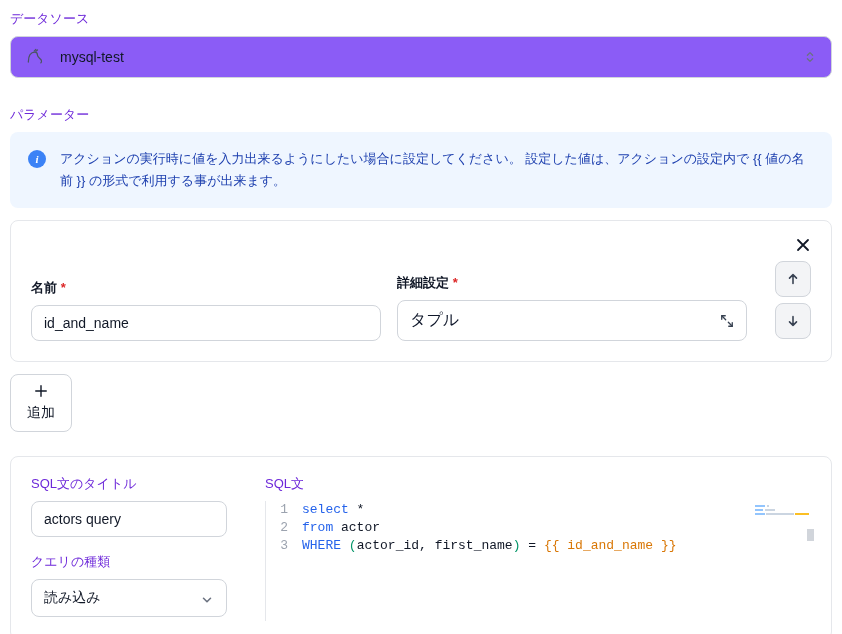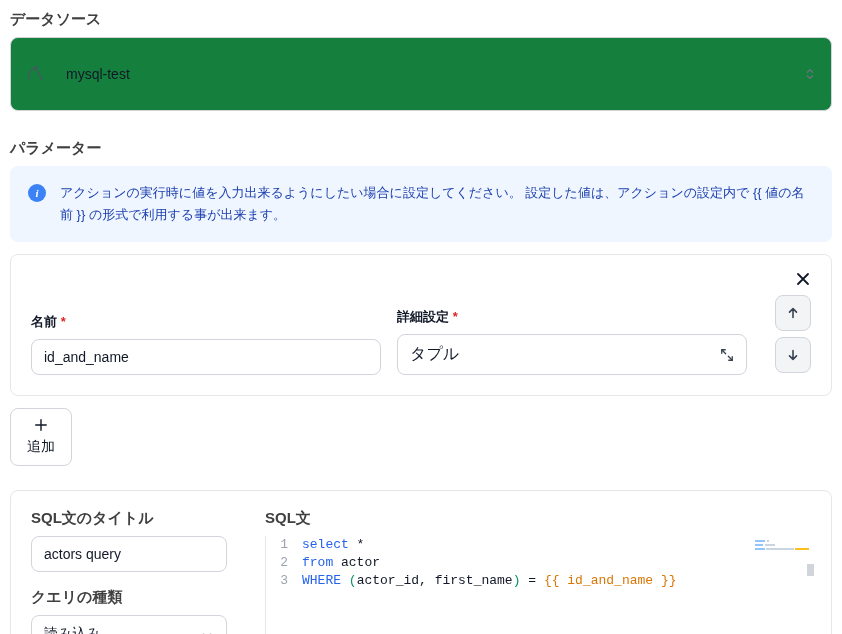"データソース" .section-label { color: #404040 -> #6d28d9; font-size: 15px -> 13px; font-weight: 700 -> 400 }
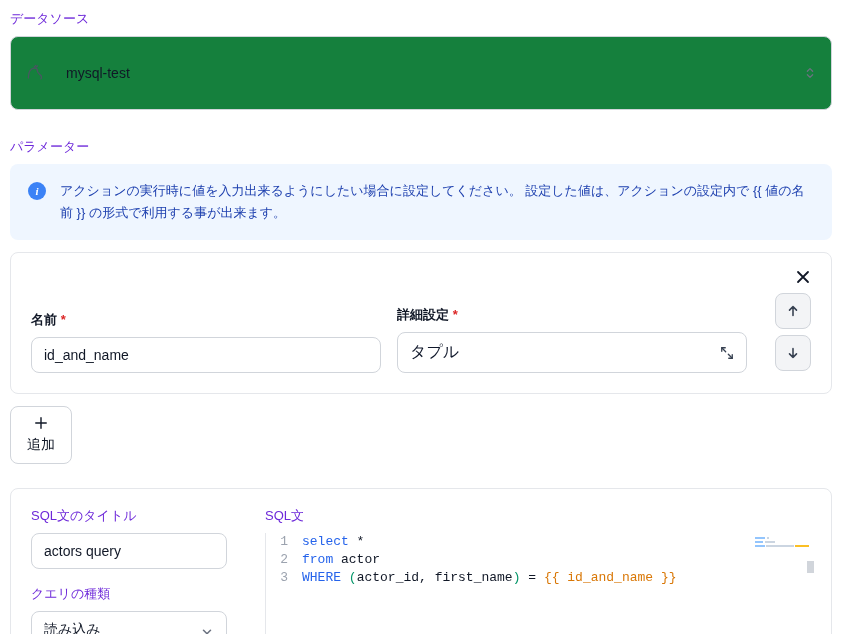"mysql-test" .select-box { background: #15803d -> #8b5cf6; gap: 21px -> 15px; padding: 26px 14px -> 10px 14px }
